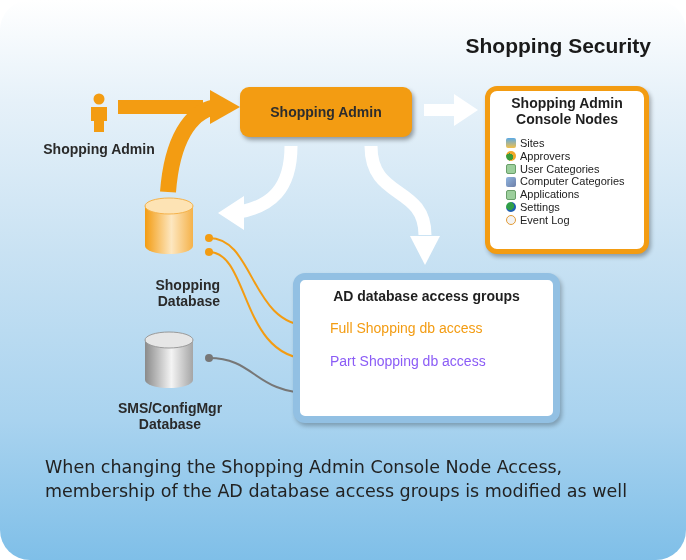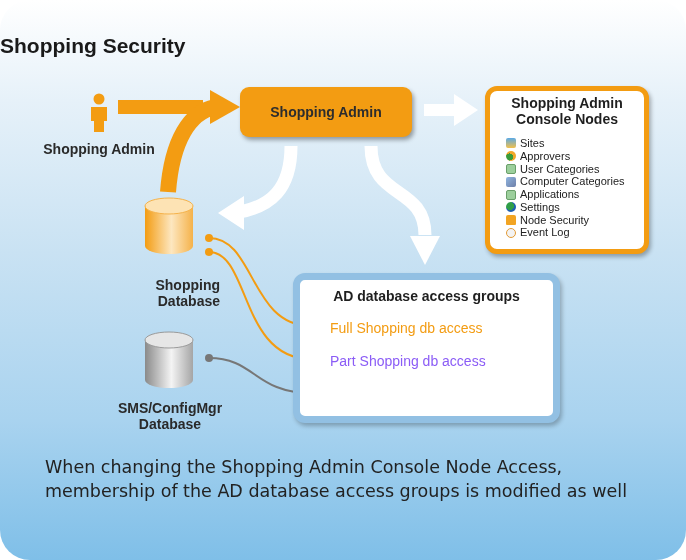"Shopping Security" .title { text-align: left -> right }
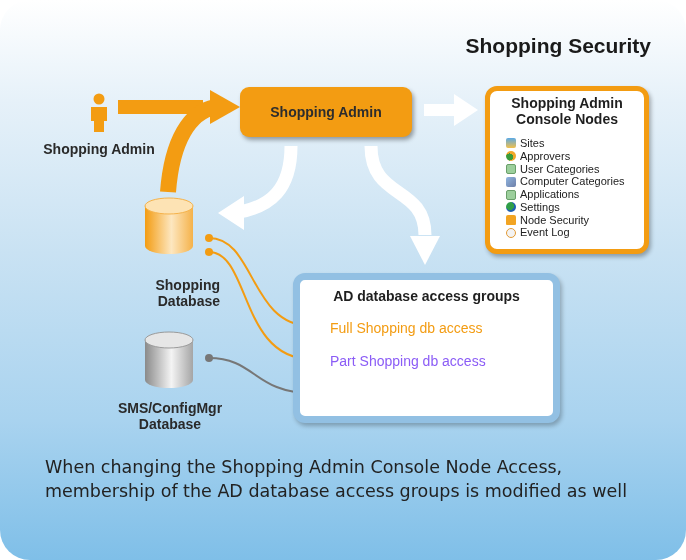"Node Security" li { html: <li> <span></span> <span>Node Security</span> </li> -> none }
